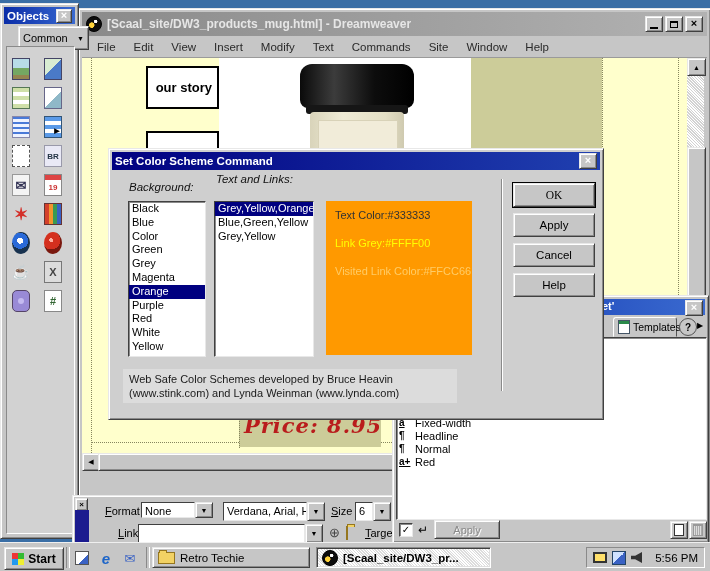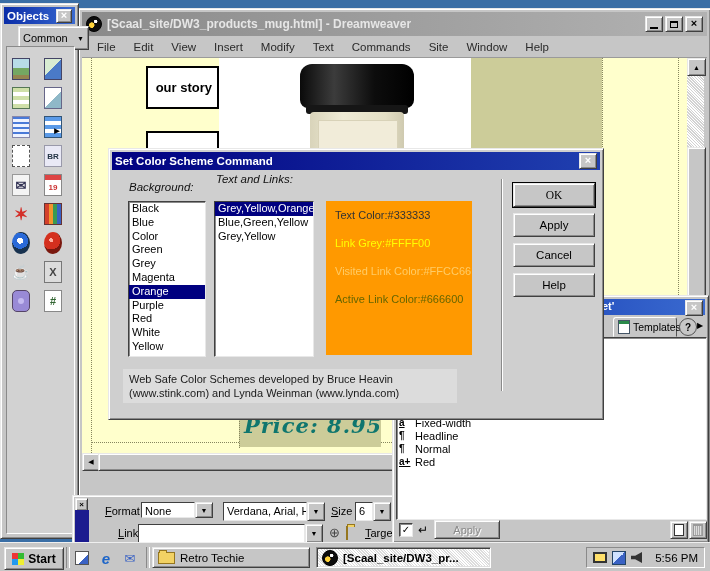"Active Link Color:#666600" div.pline { html: <div>Active Link Color:#666600</div> -> none }
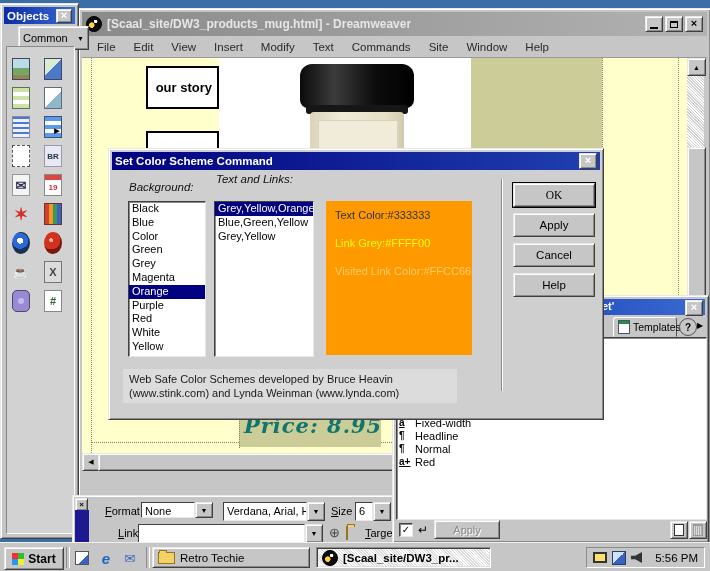"Price: 8.95" div.abs { color: #0f766e -> #b91c1c }
